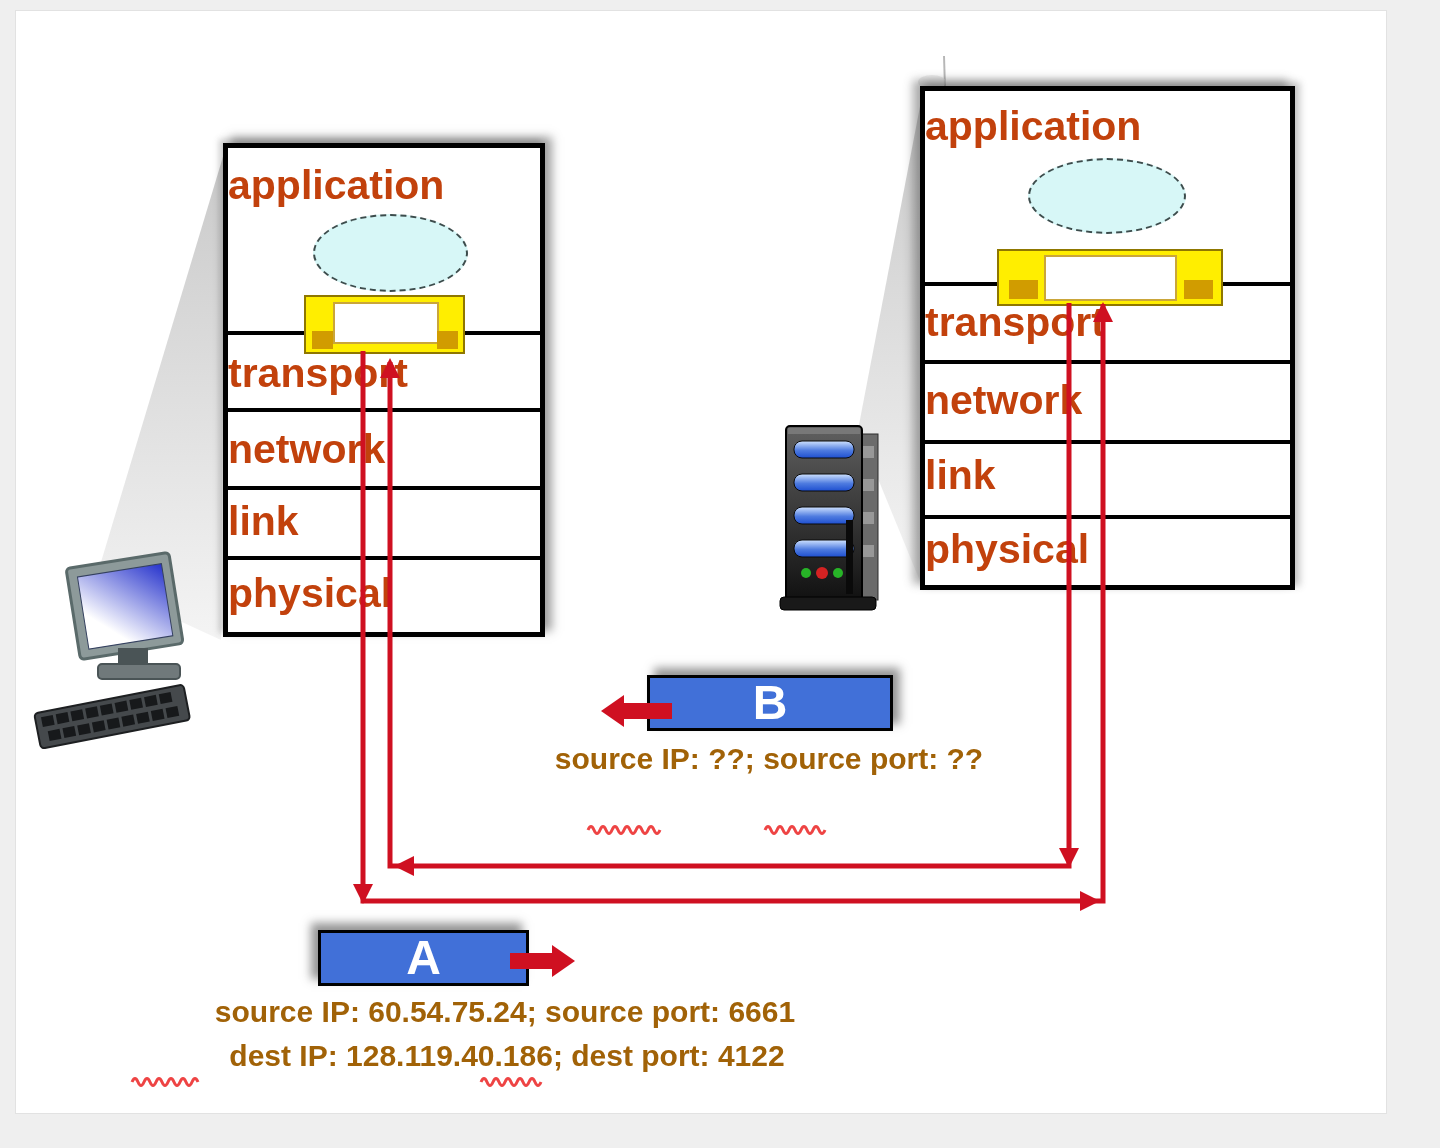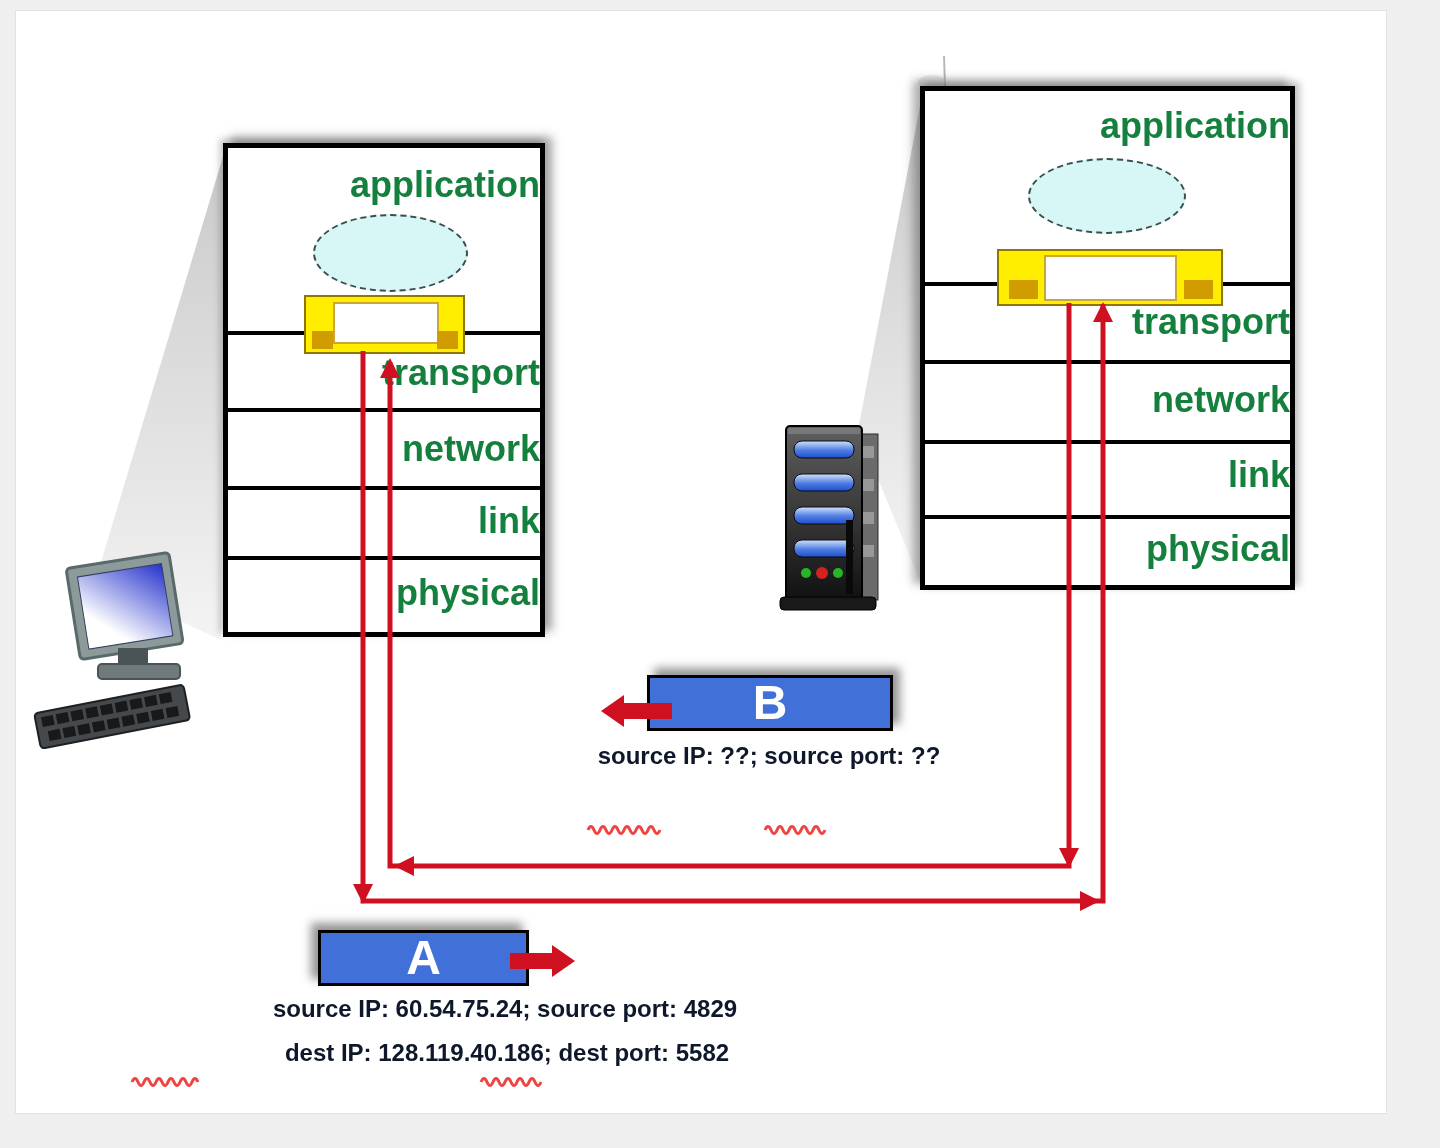"application" .layer-label { color: #15803d -> #c2410c; font-size: 36px -> 41px; text-align: right -> left }
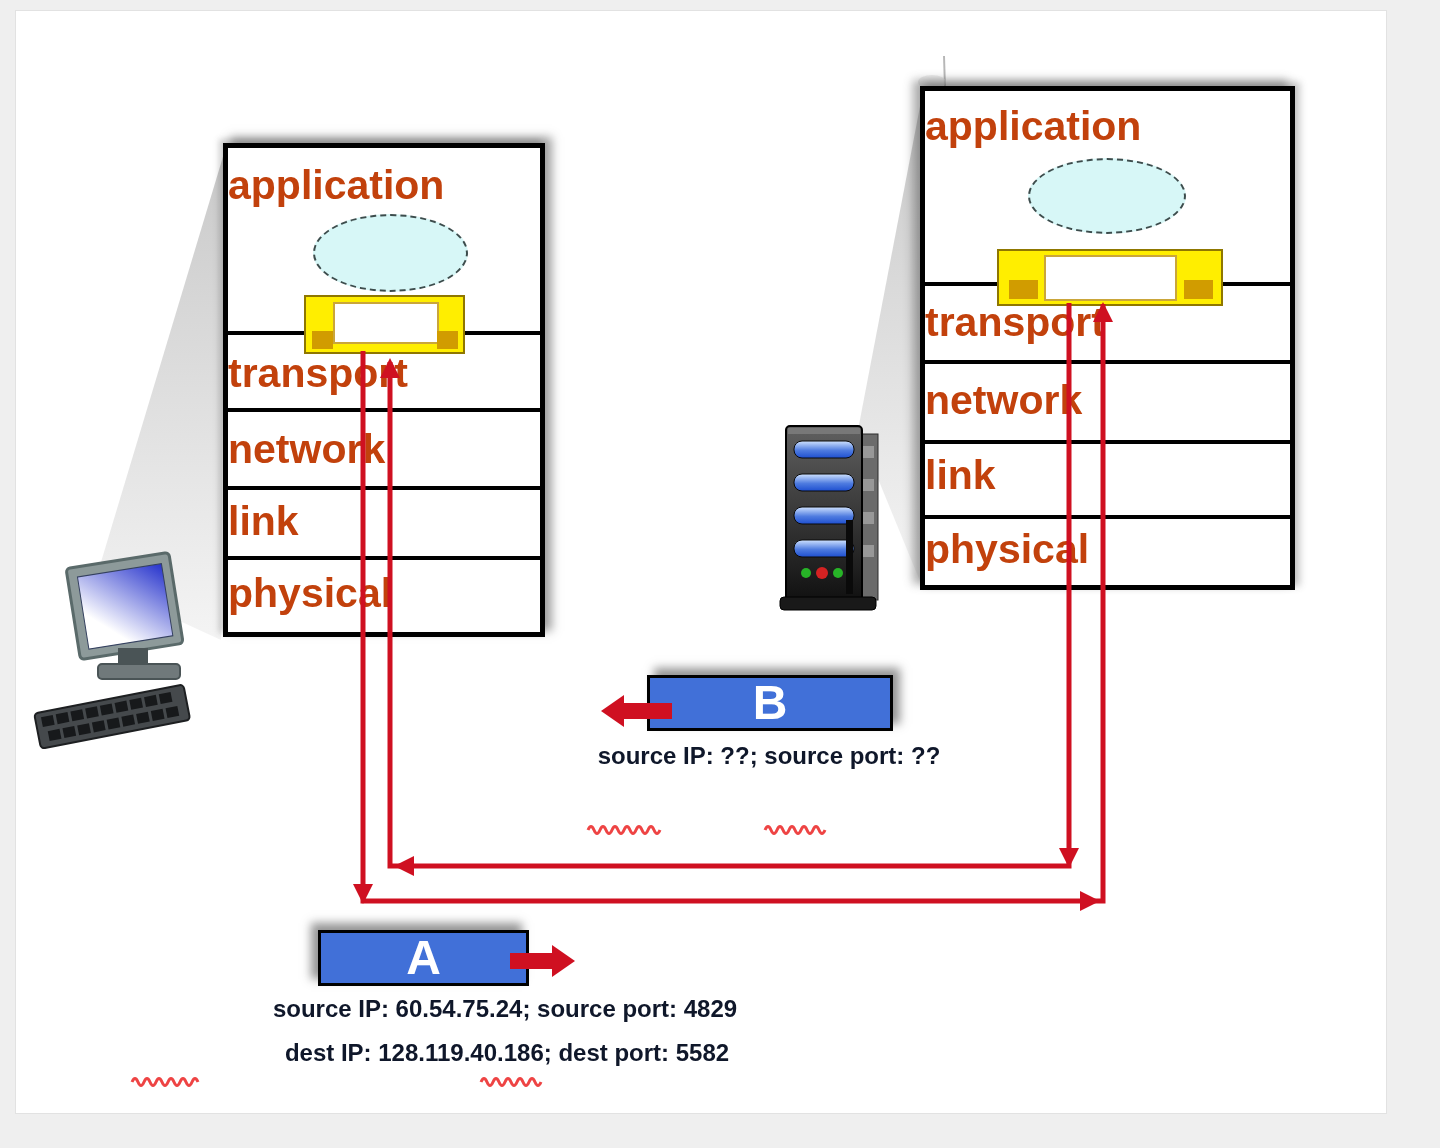"source IP: ??; source port:" .anno { color: #0f172a -> #a16207; font-size: 24px -> 30px }
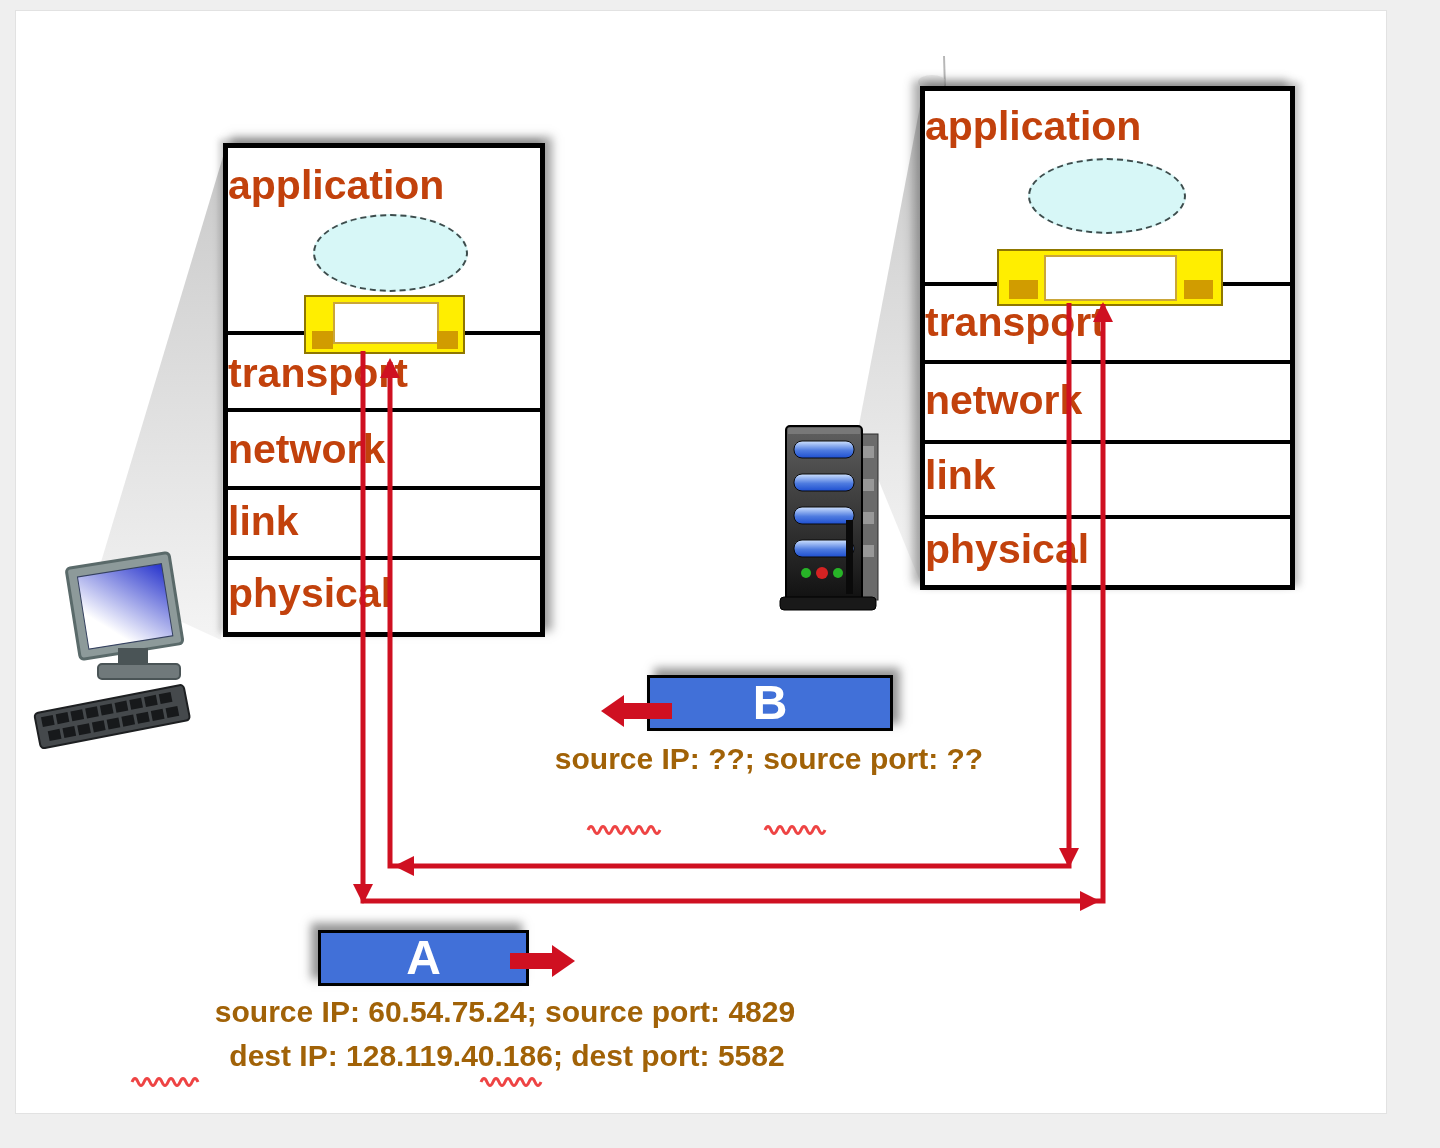"source IP: 60.54.75.24; source port:" div.anno { text: 4829 -> 6661 }
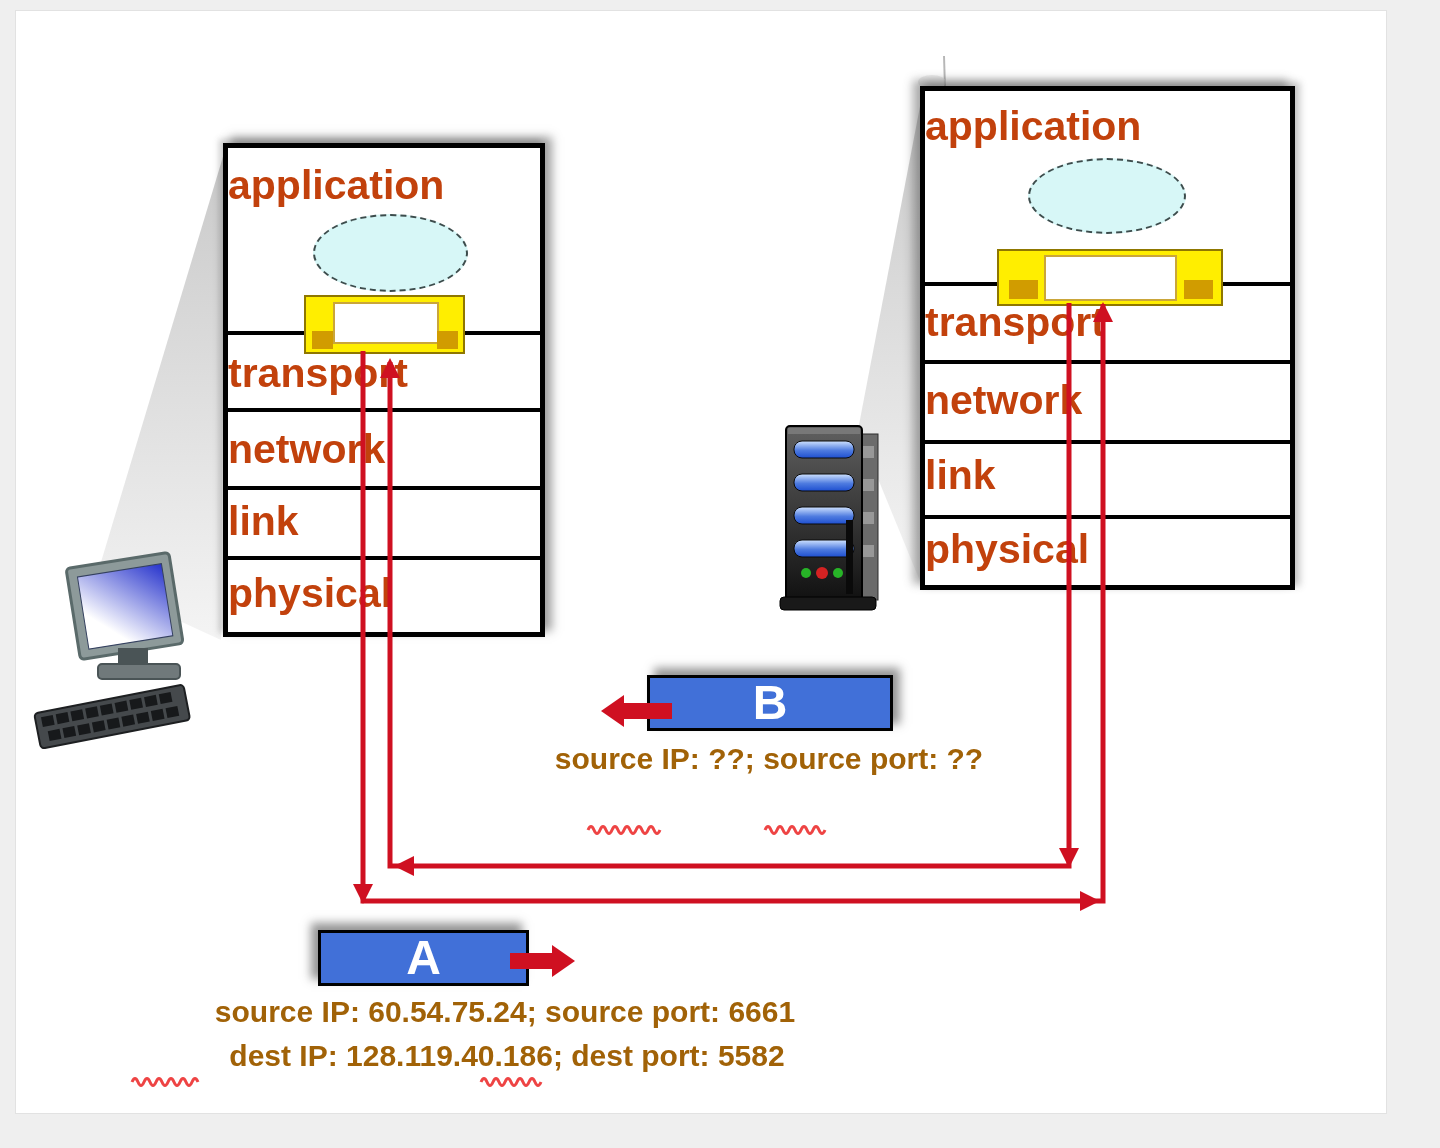"dest IP: 128.119.40.186; dest port:" div.anno { text: 5582 -> 4122 }
